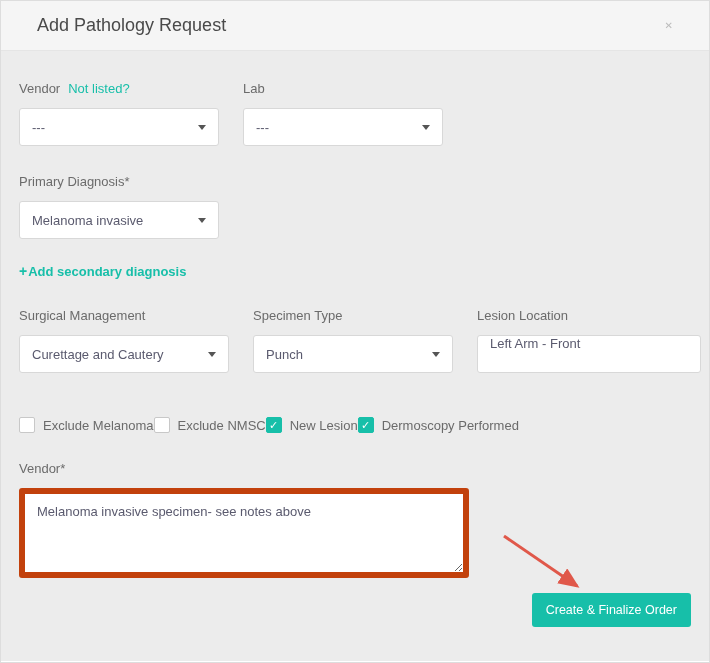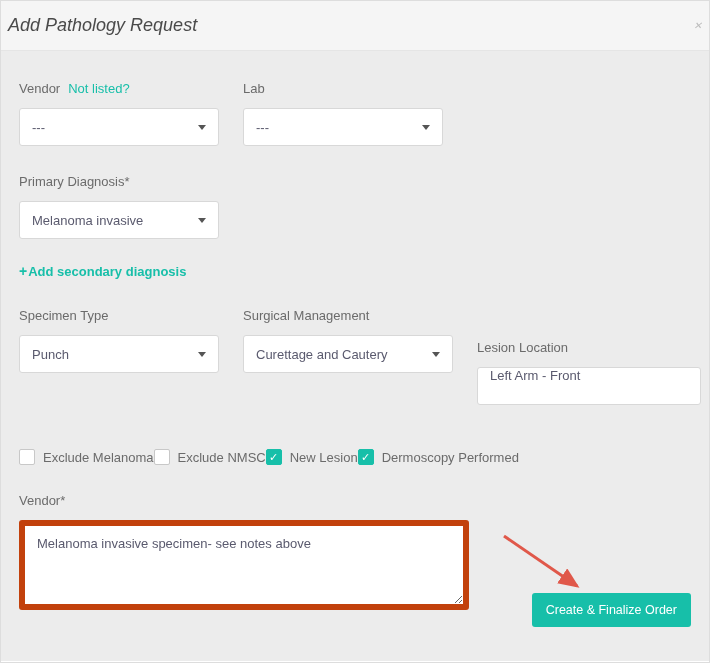"Add Pathology Request" .modal-header { font-style: italic -> none; padding: 14px 7px -> 14px 36px }
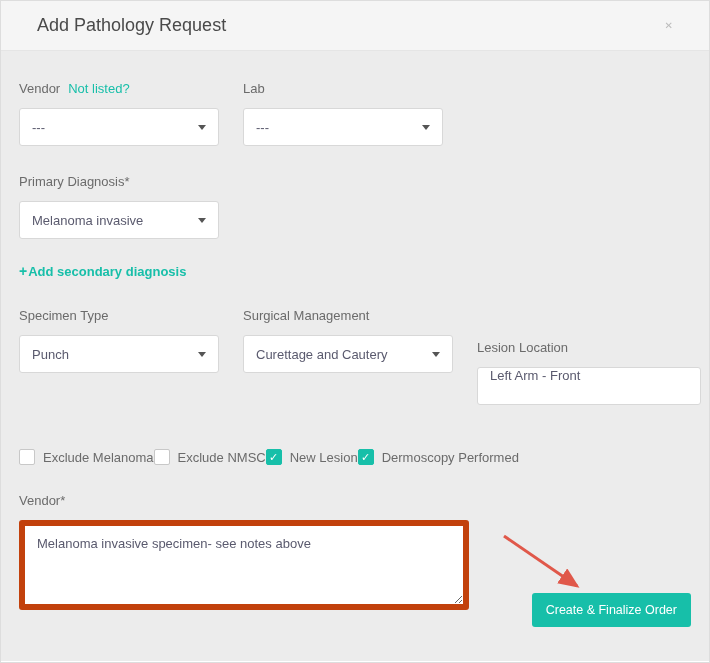"Specimen Type" div.field { order: before "Surgical Management" -> after "Surgical Management" }
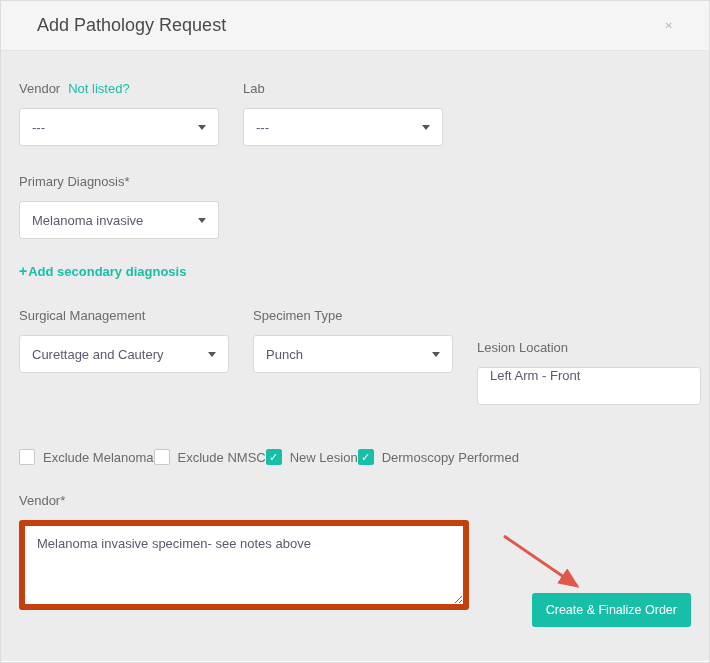"Lesion Location" .field.flex1 { margin-top: 32px -> none }
